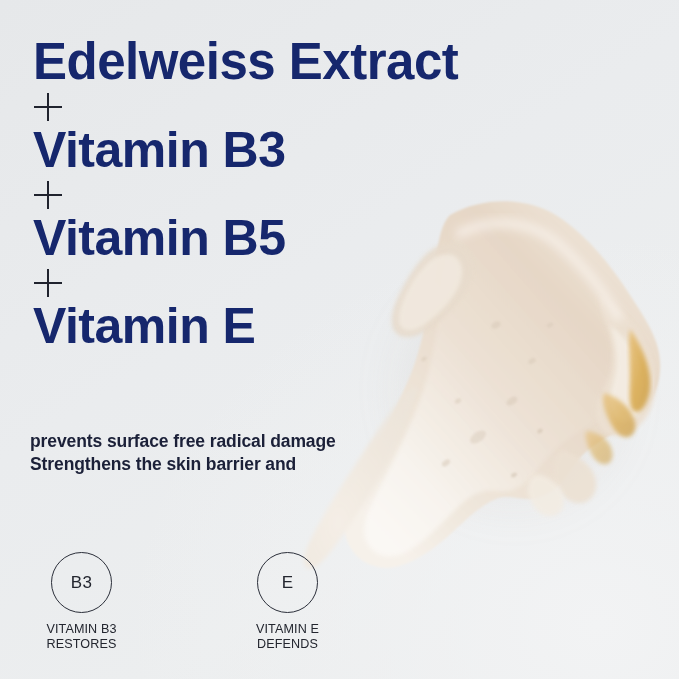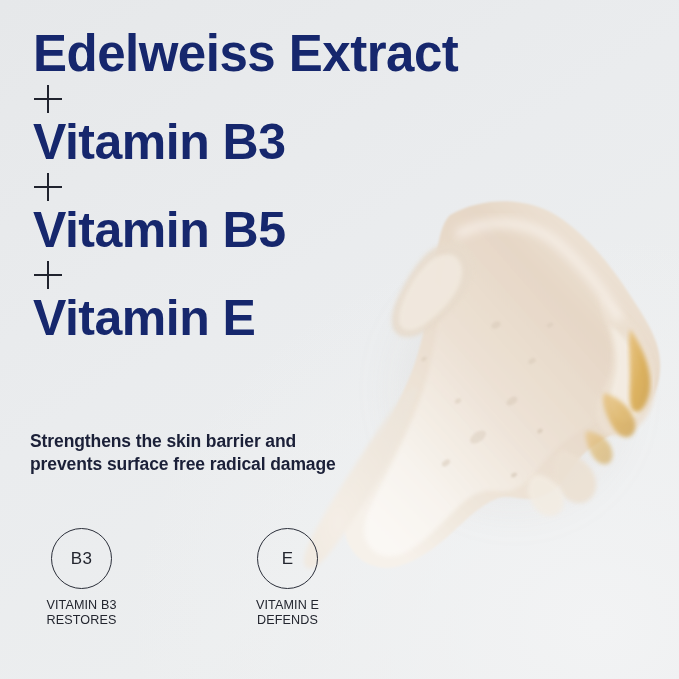"Edelweiss Extract" .headline.h-main { margin: 4px 0 2px 0 -> 12px 0 2px 0 }
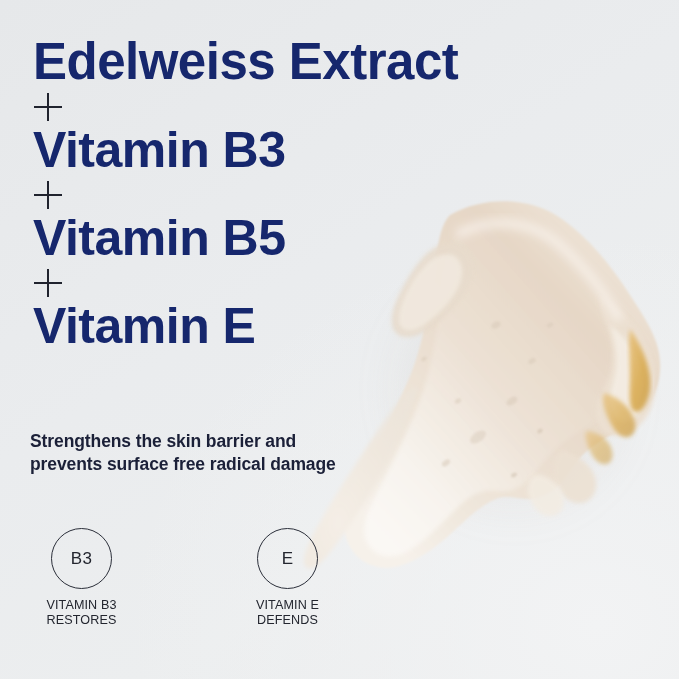"Strengthens the skin barrier and" div { order: before "prevents surface free radical damage" -> after "prevents surface free radical damage" }
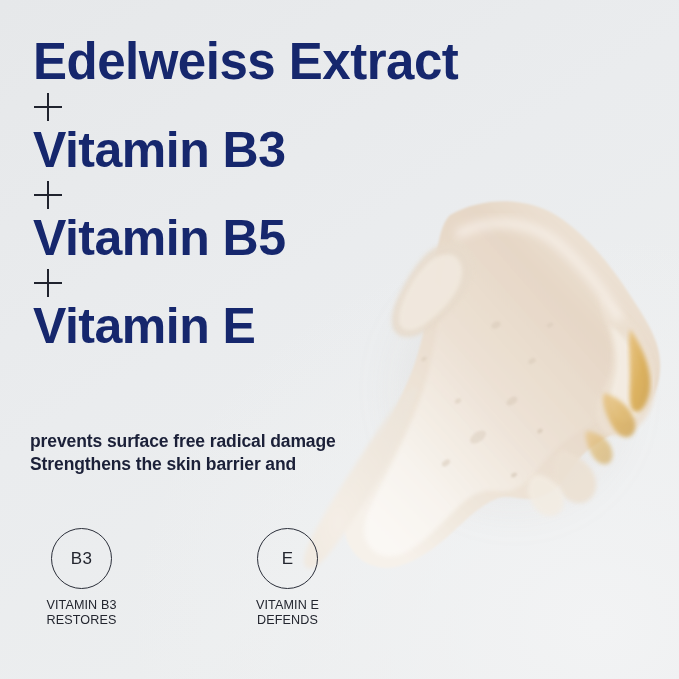"B3" .badges { top: 528px -> 552px }
